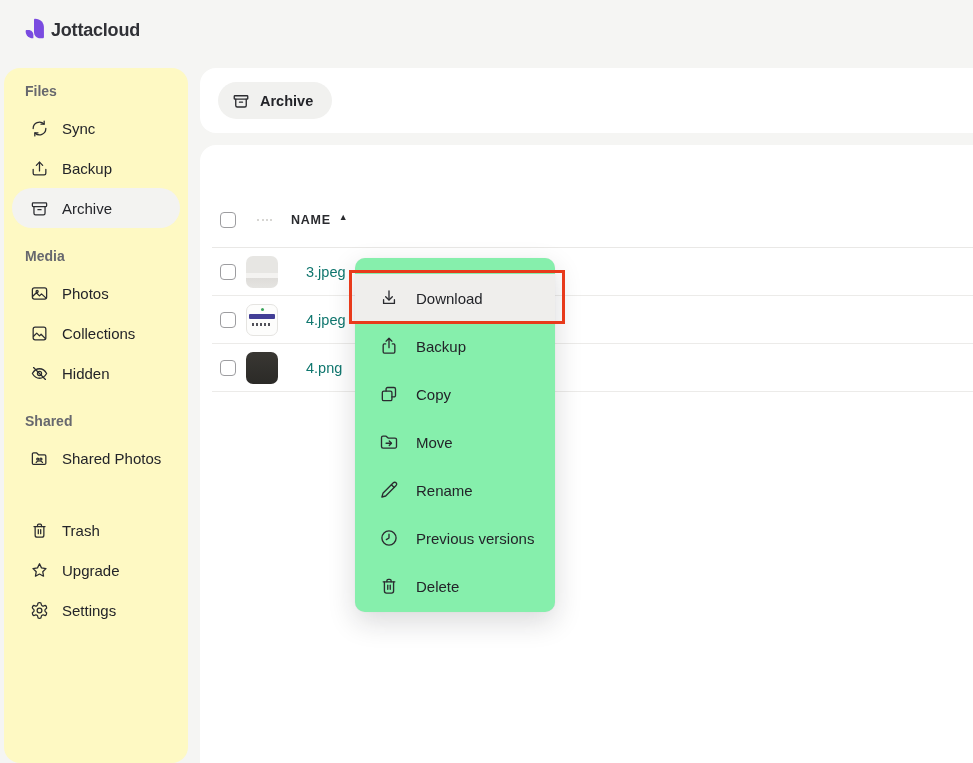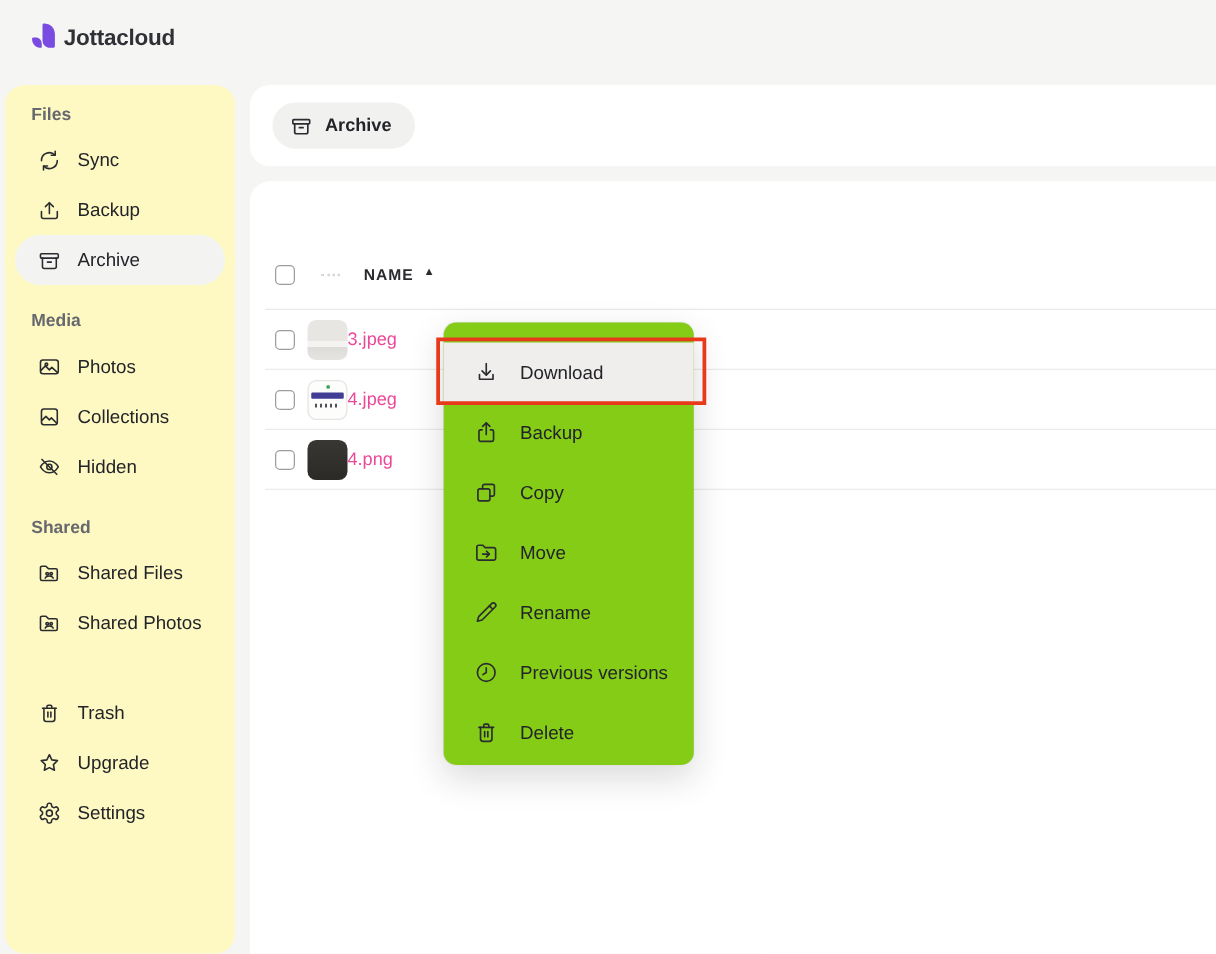"3.jpeg" .fname { color: #ec4899 -> #0f766e; margin-left: 0 -> 28px }
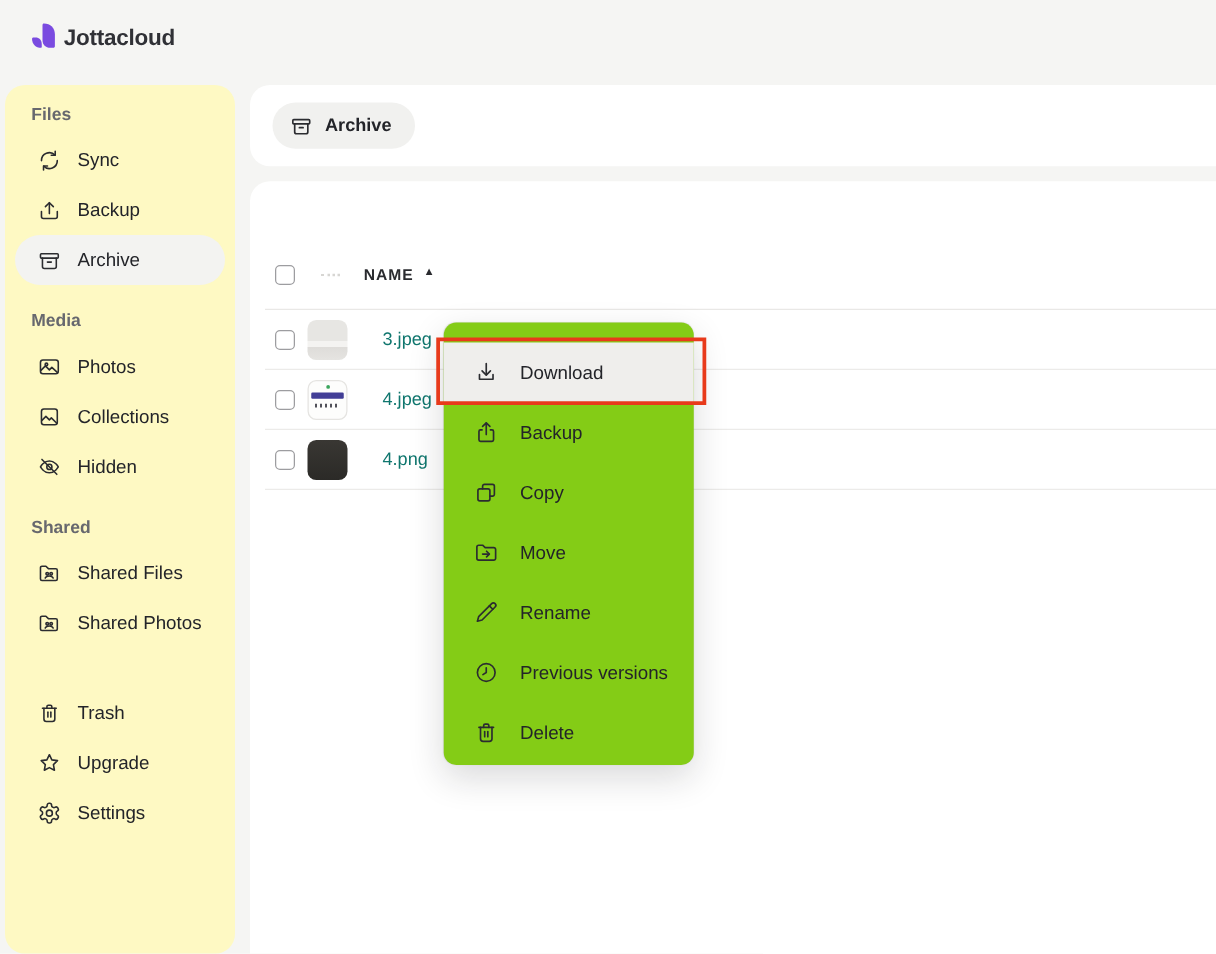"Download" .menu { background: #84cc16 -> #86efac }
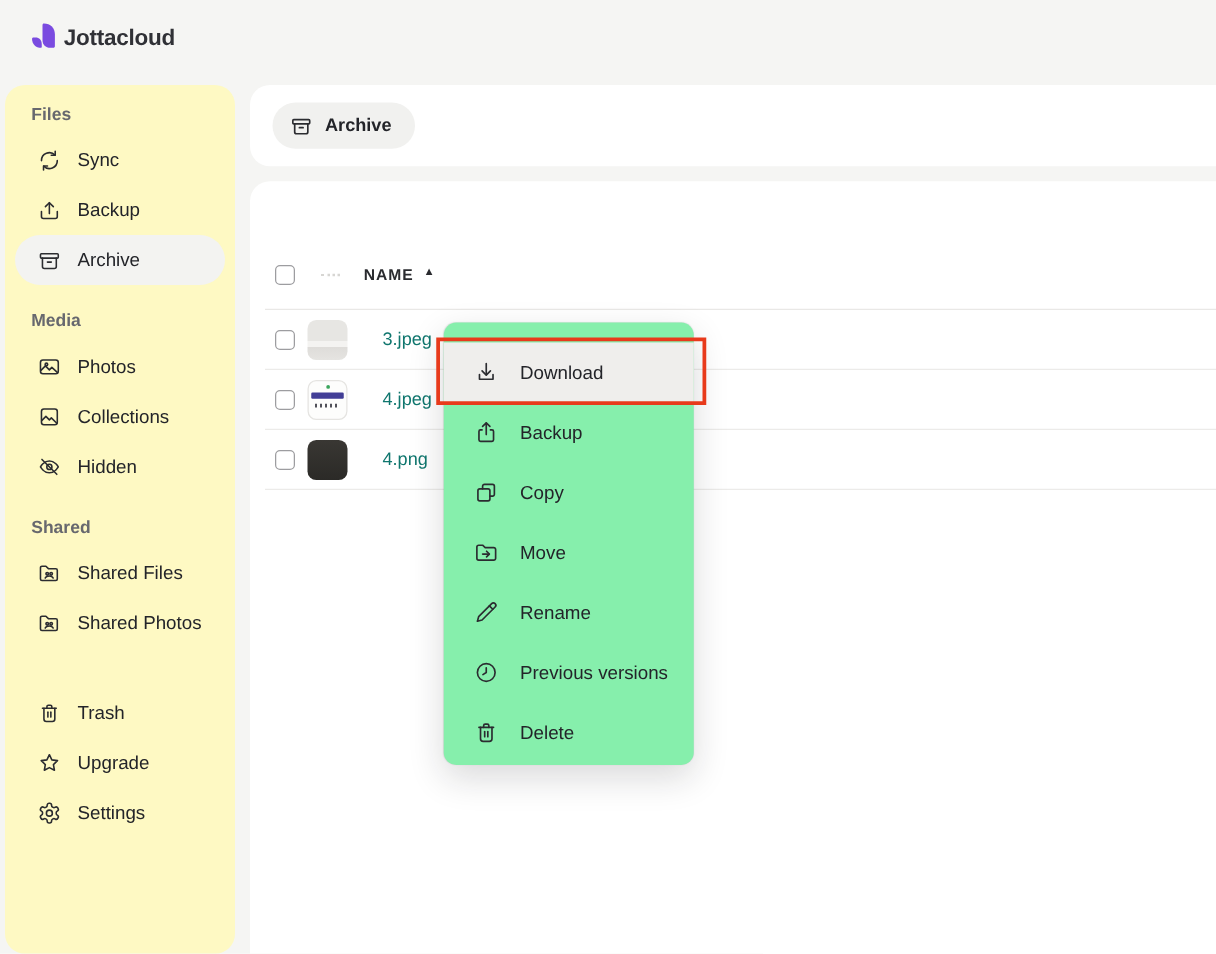"Shared Files" div.nav-item { html: <div> <svg> <path></path> <circle></circle> <circle></circle> <path></path> </svg> <span>Shared Files</span> </div> -> none }
